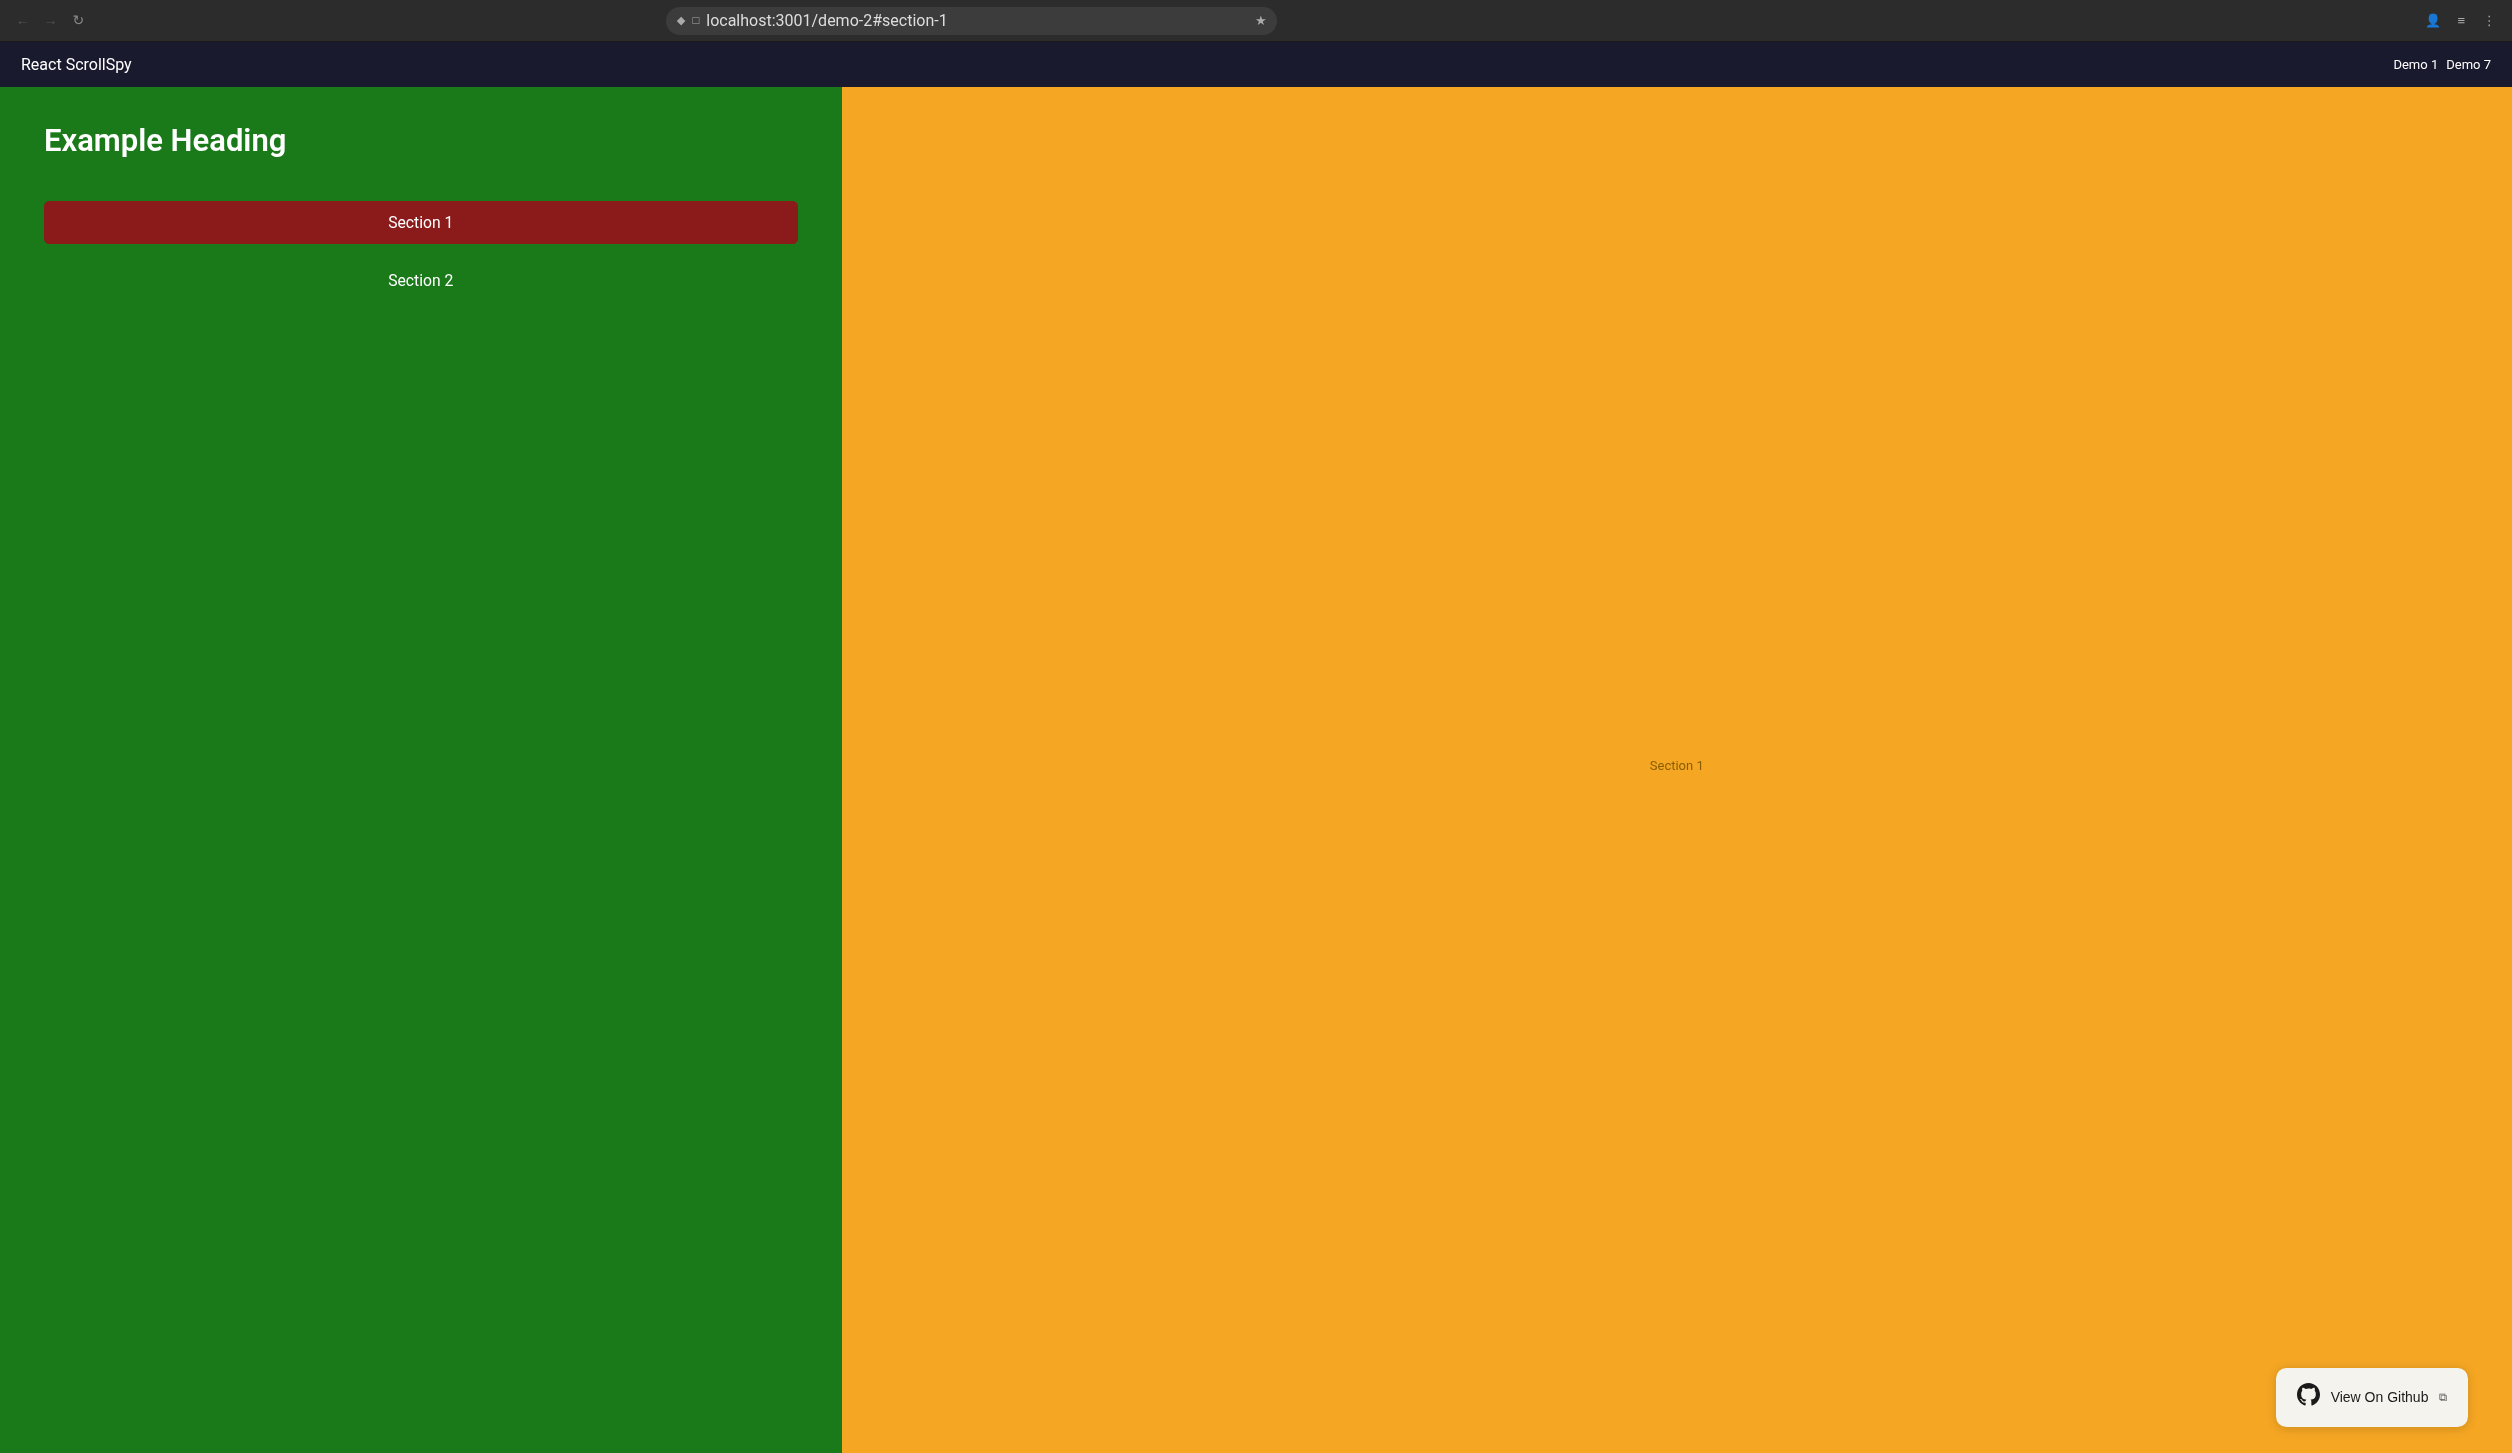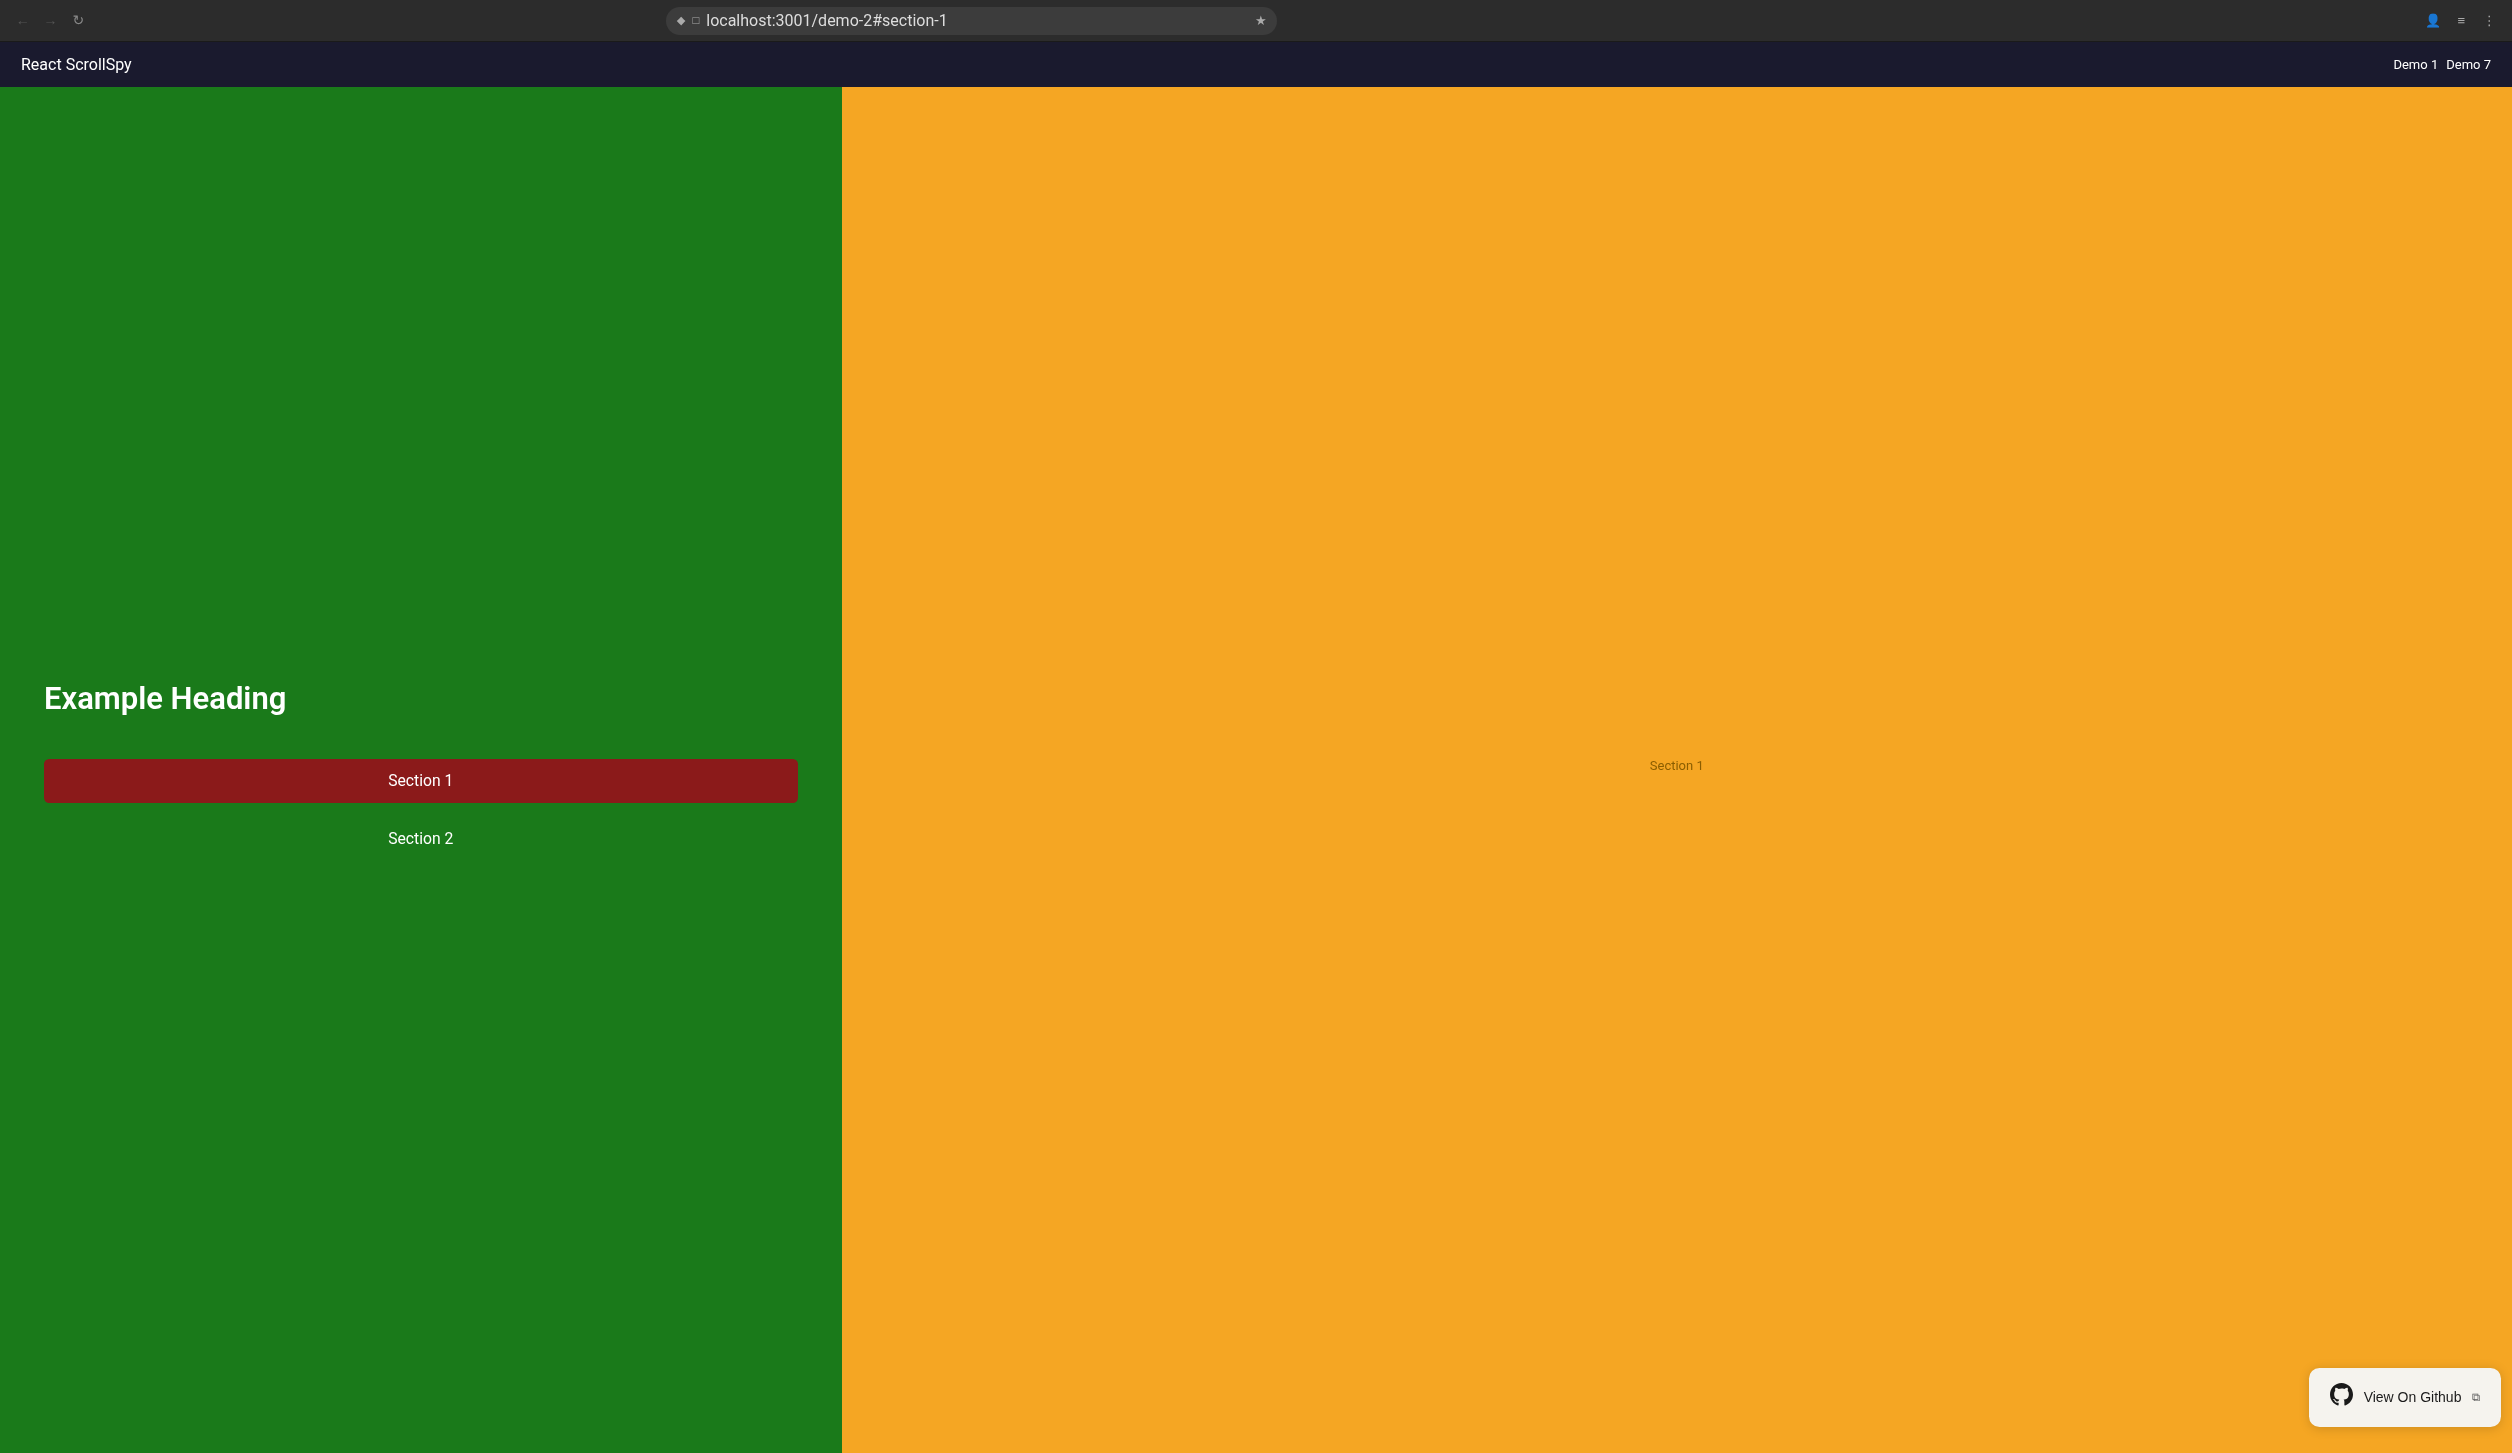"Example Heading" .sidebar { justify-content: center -> none; padding: 22px 44px -> 35px 44px }
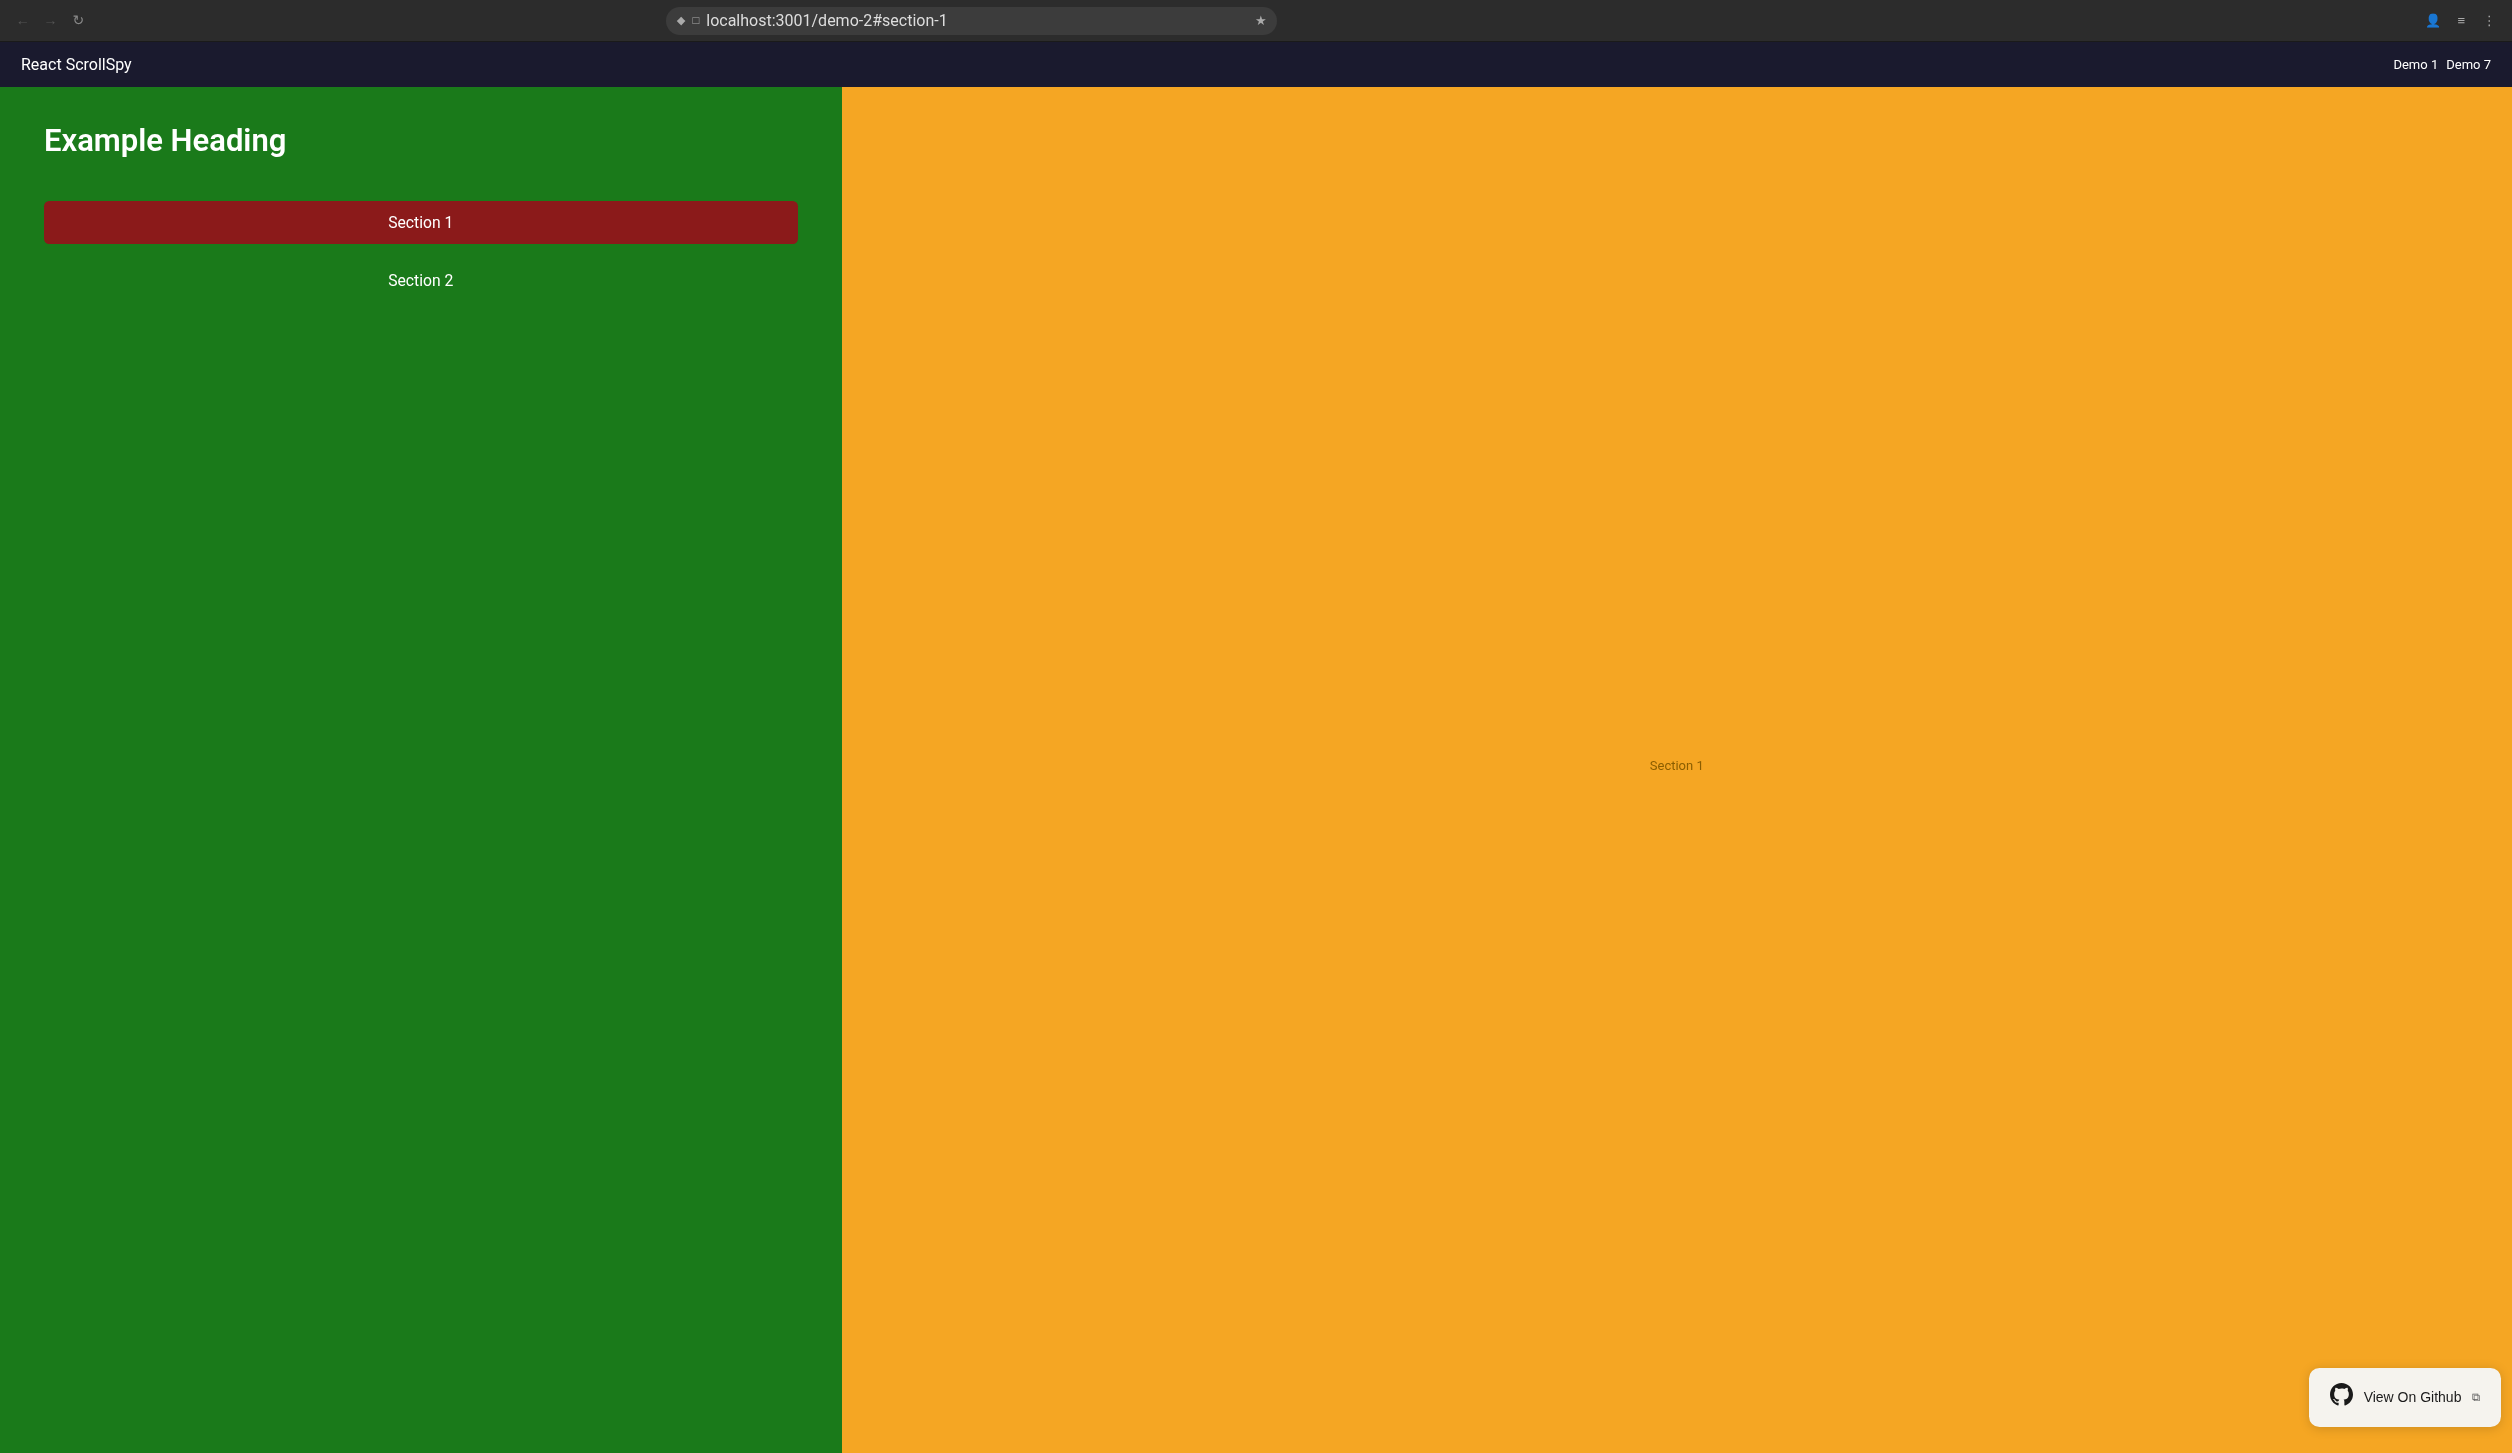"View On Github" .github-btn { right: 11px -> 44px }
